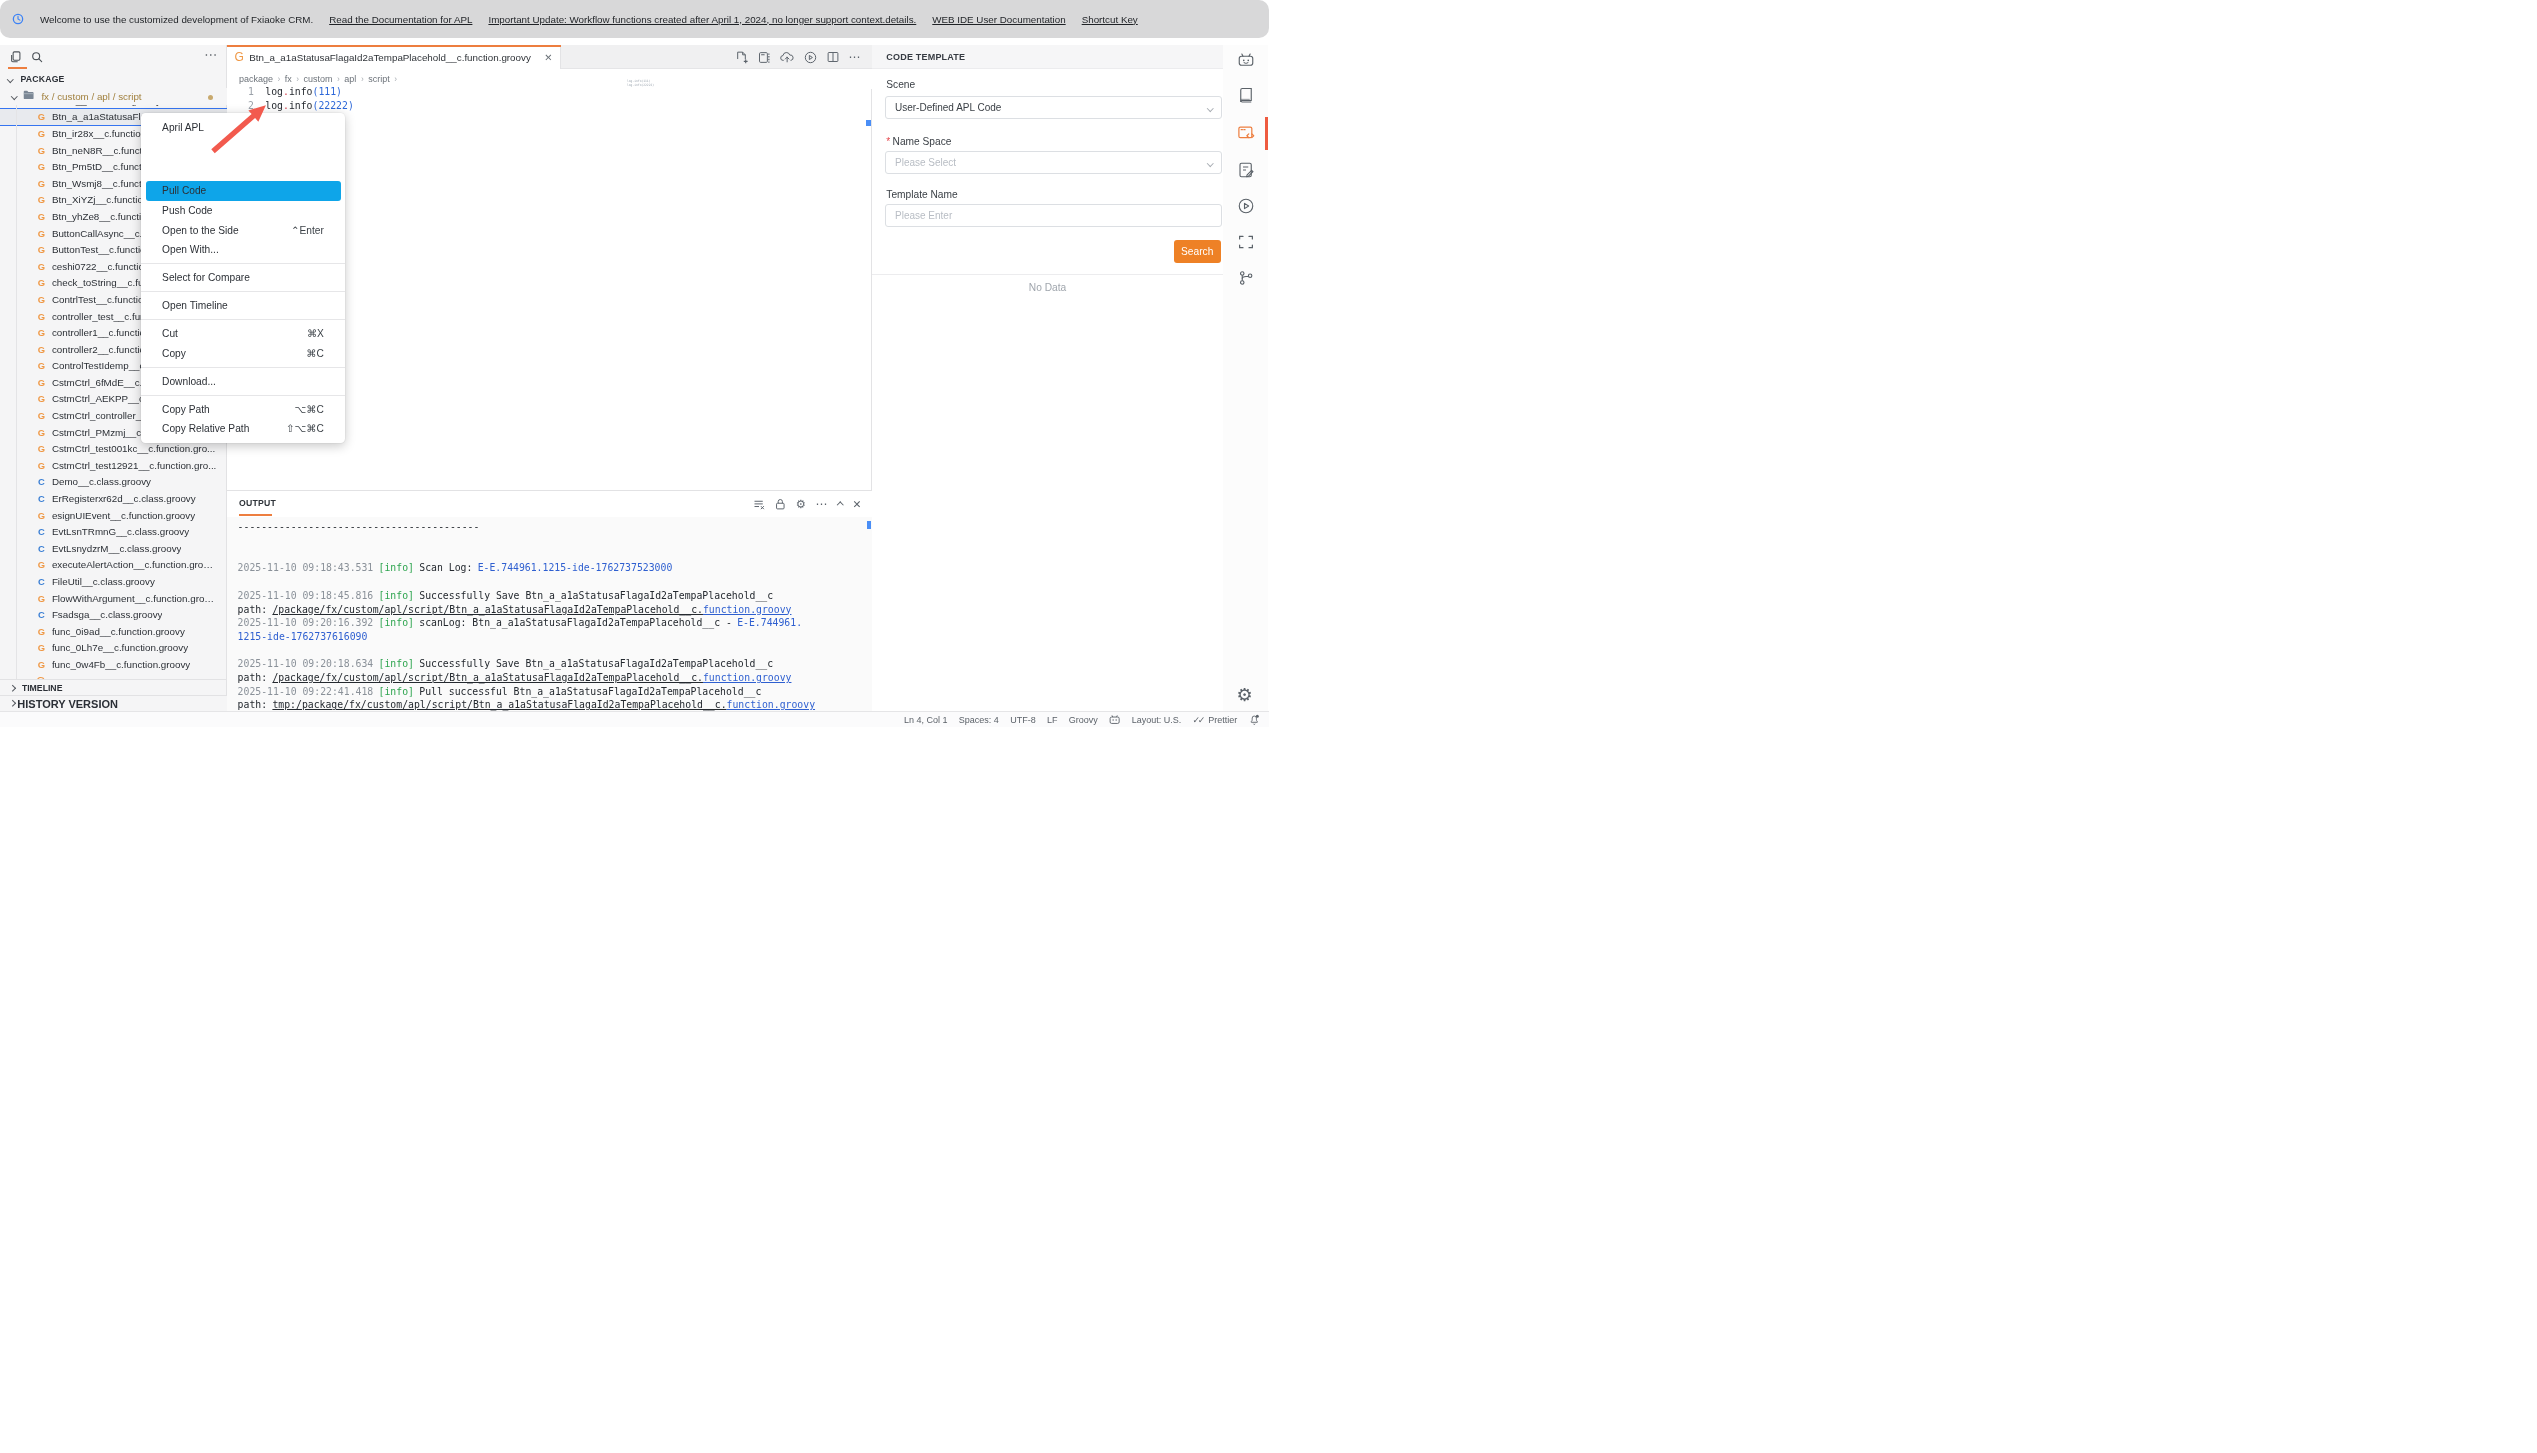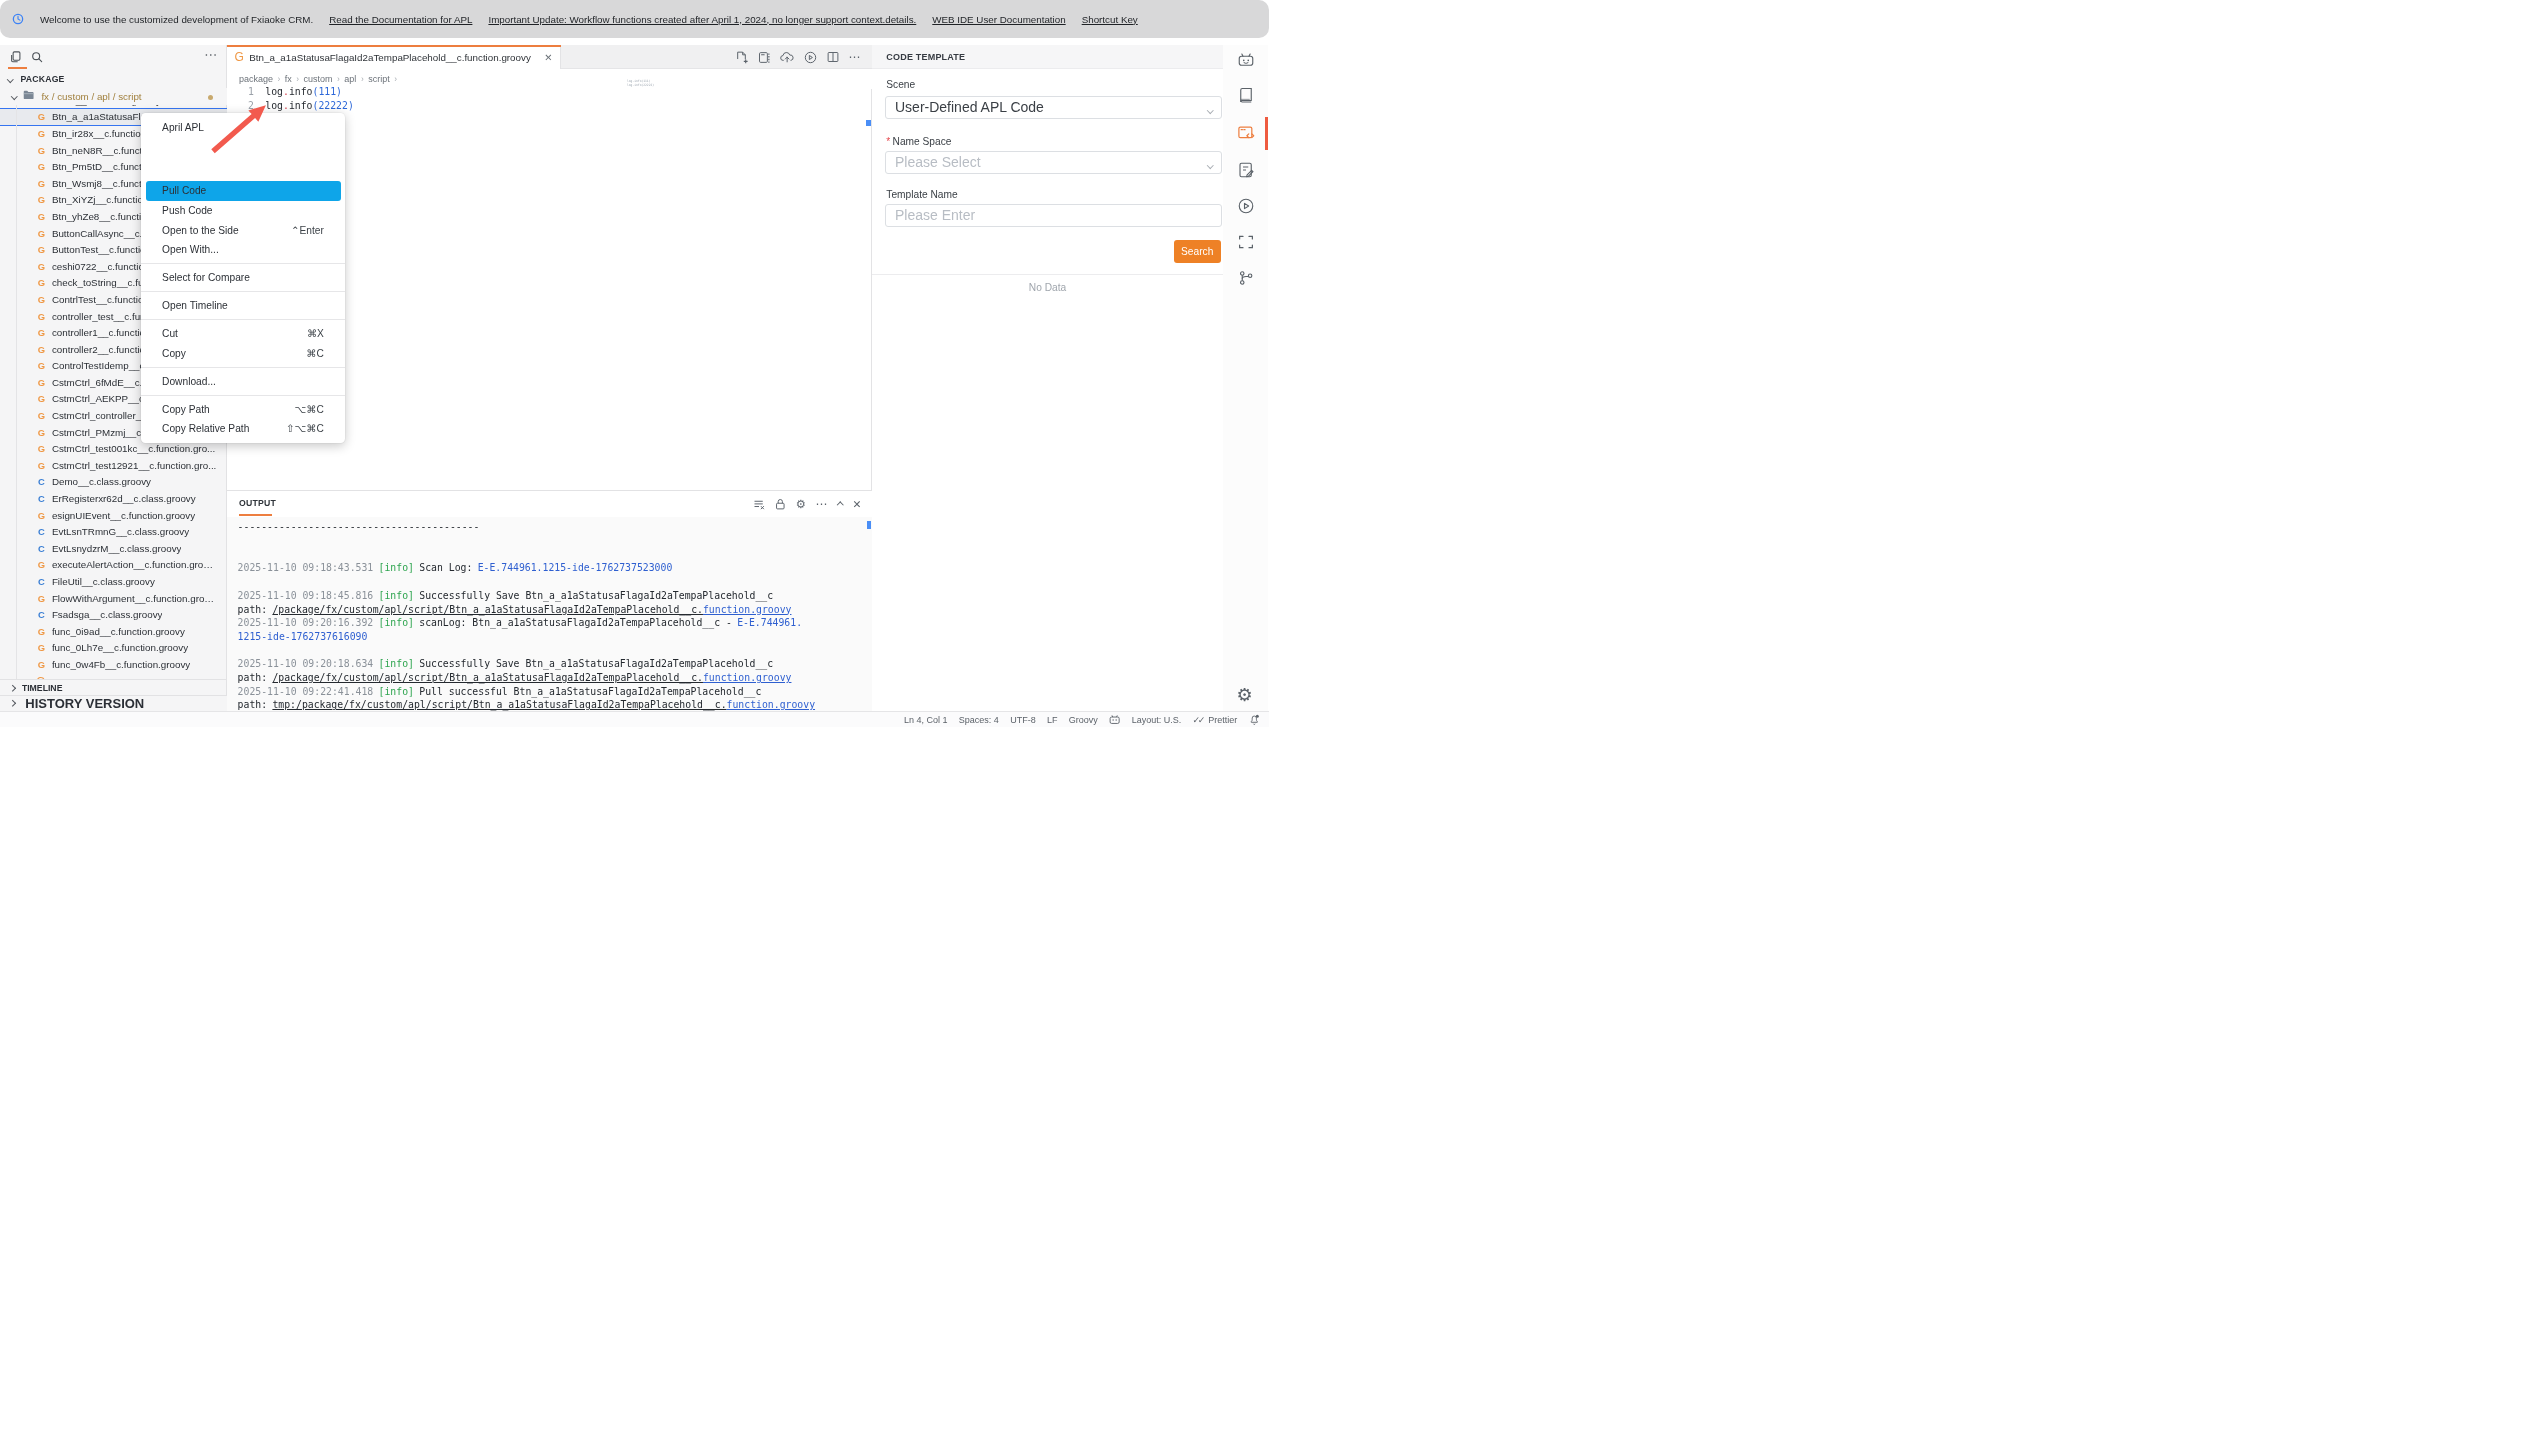"User-Defined APL Code" .rp-input { font-size: 14px -> 10px }
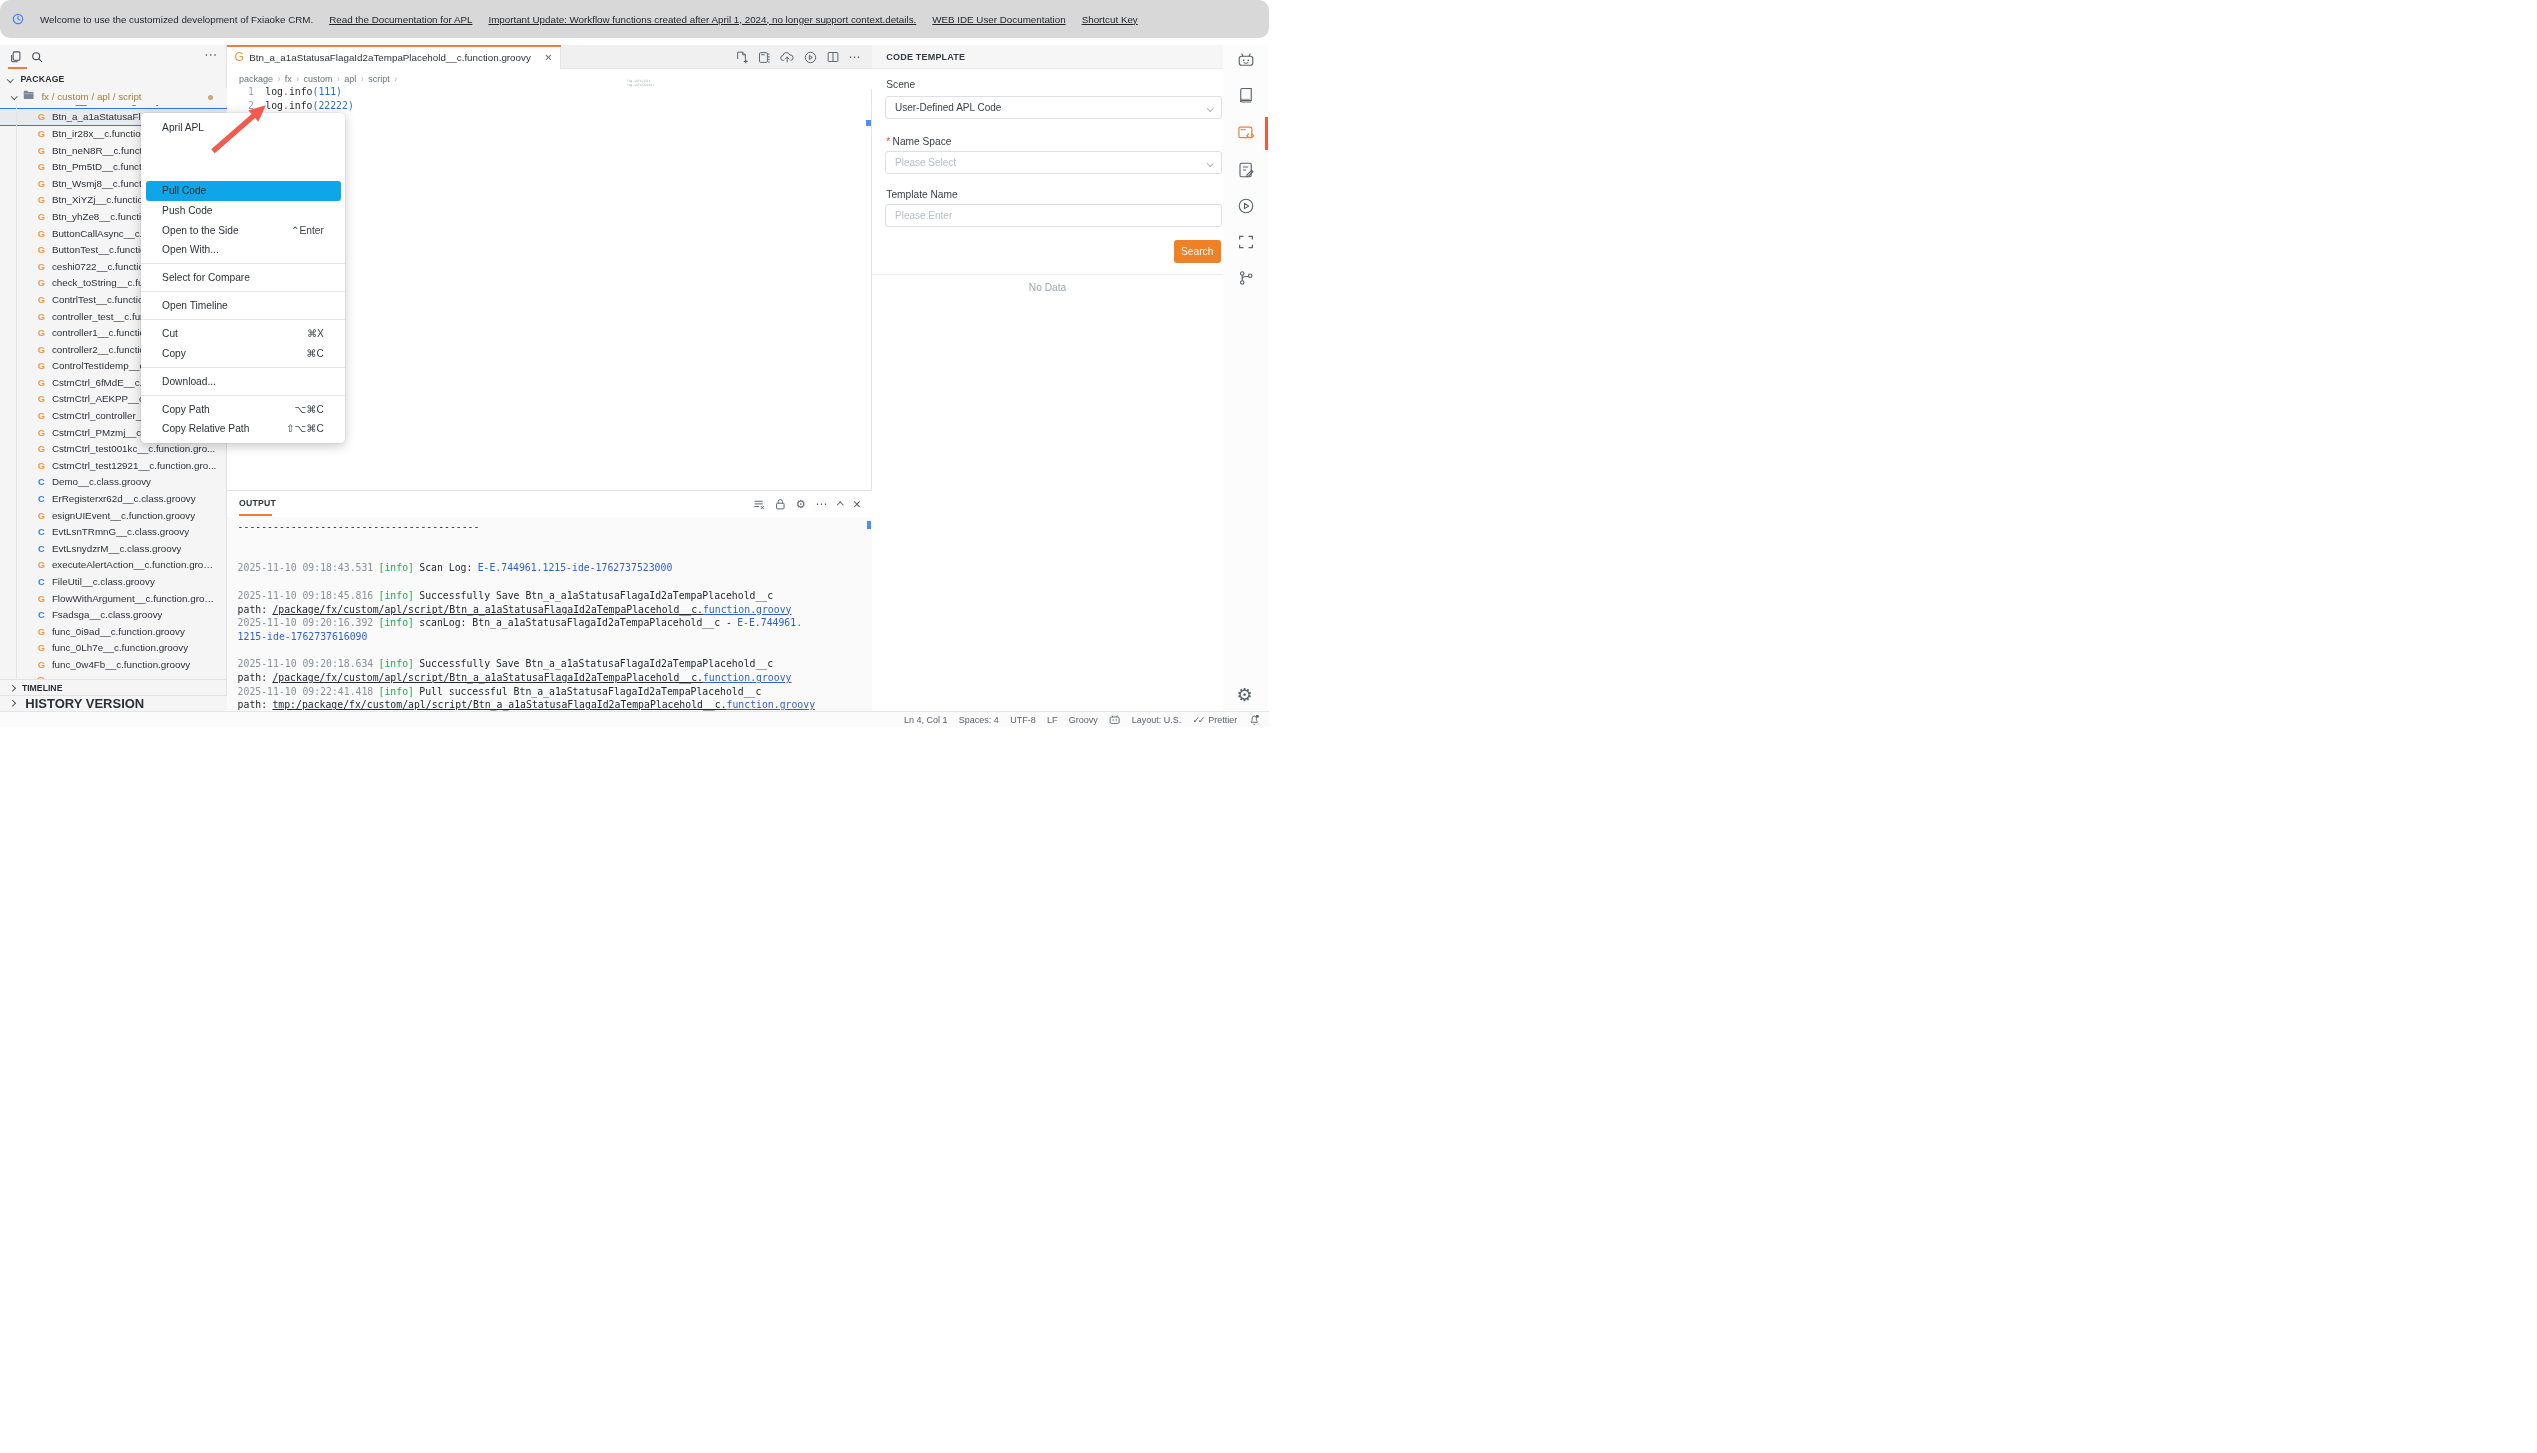"HISTORY VERSION" #sec-history { font-size: 13px -> 11px; gap: 11px -> 3px }
